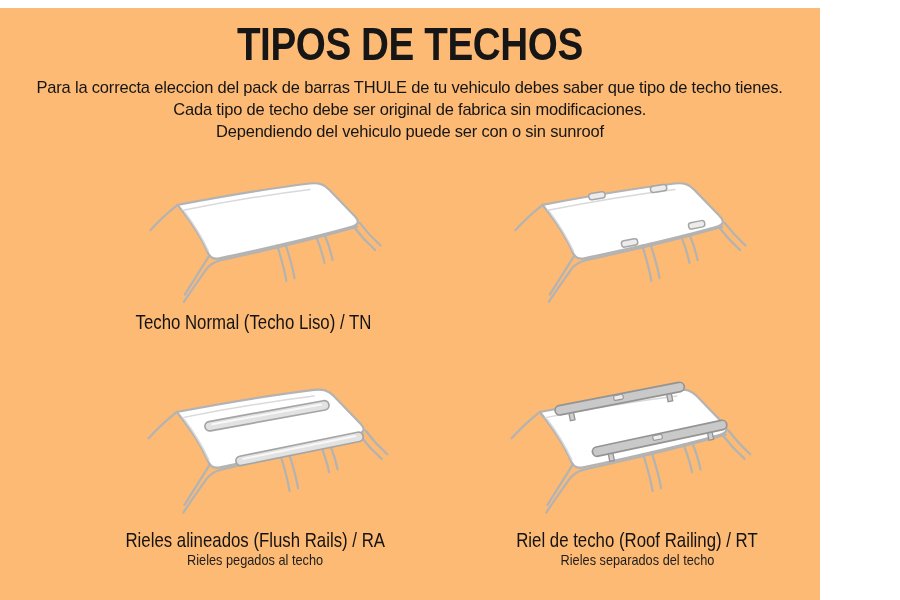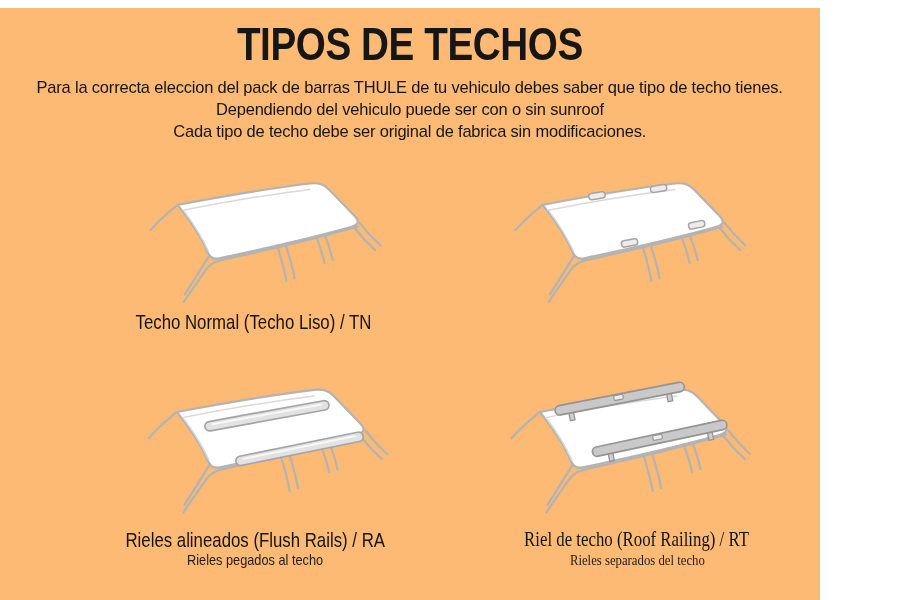"Dependiendo del vehiculo puede ser" div.intro-line { order: before "Cada tipo de techo debe" -> after "Cada tipo de techo debe" }
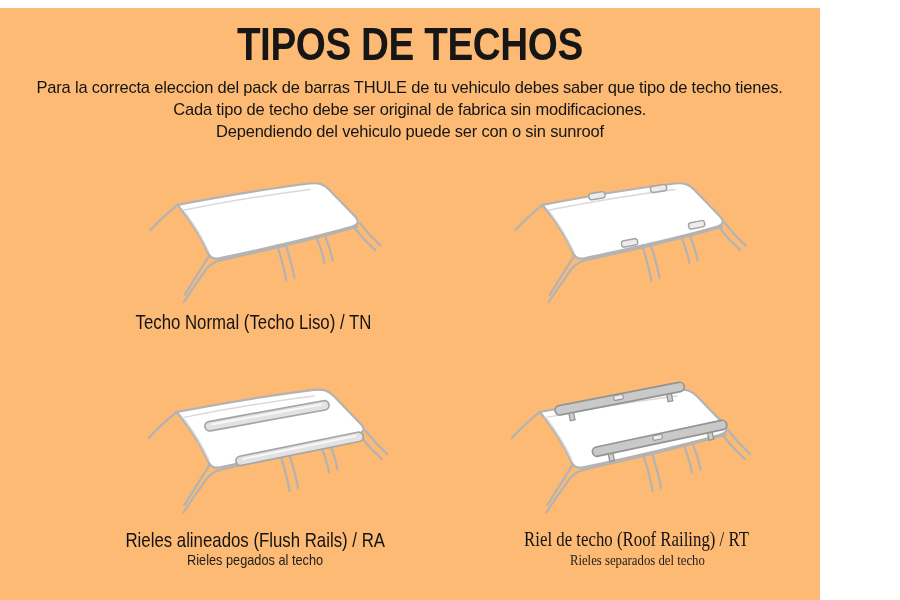"Riel de techo (Roof Railing)" .cell-rt .label-row { font-family: Liberation Serif, serif -> none }
